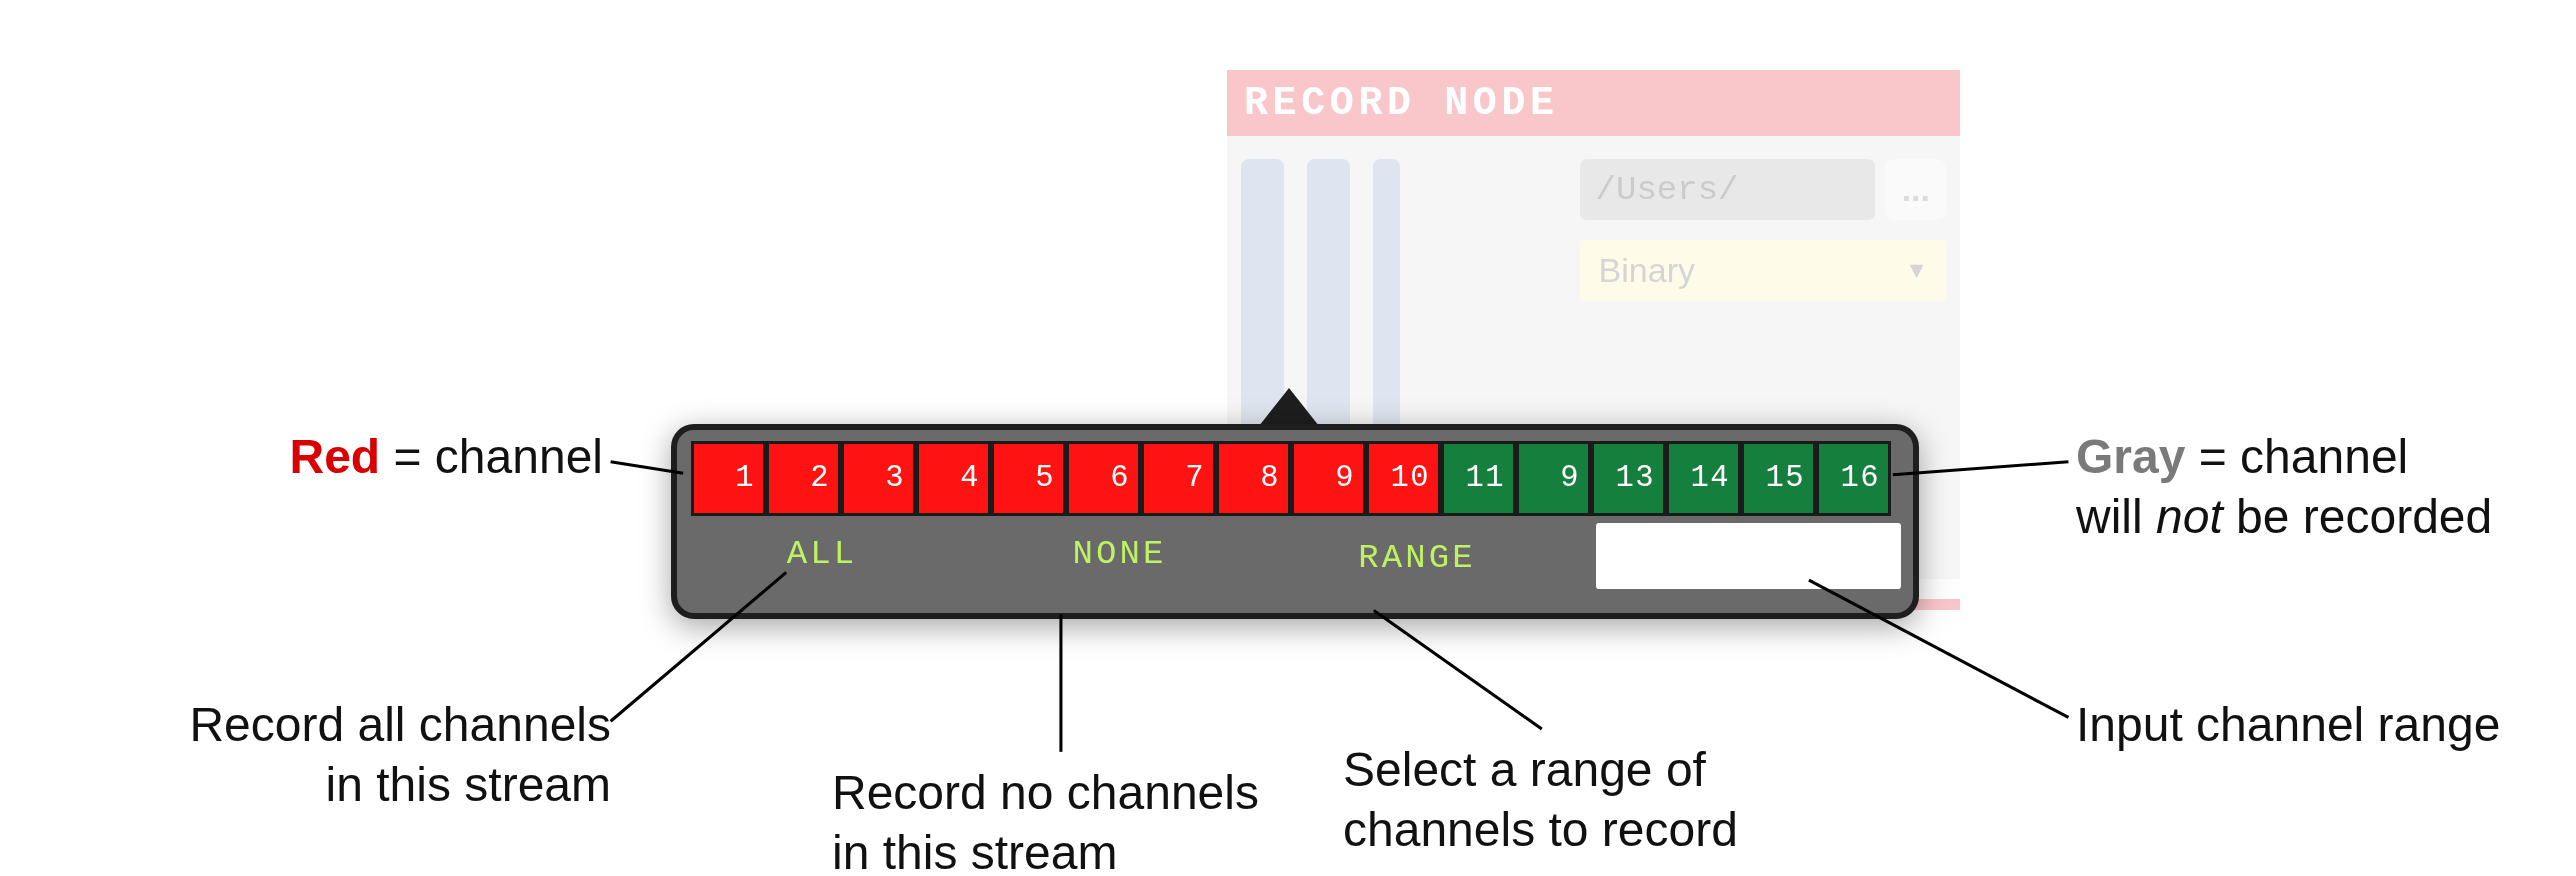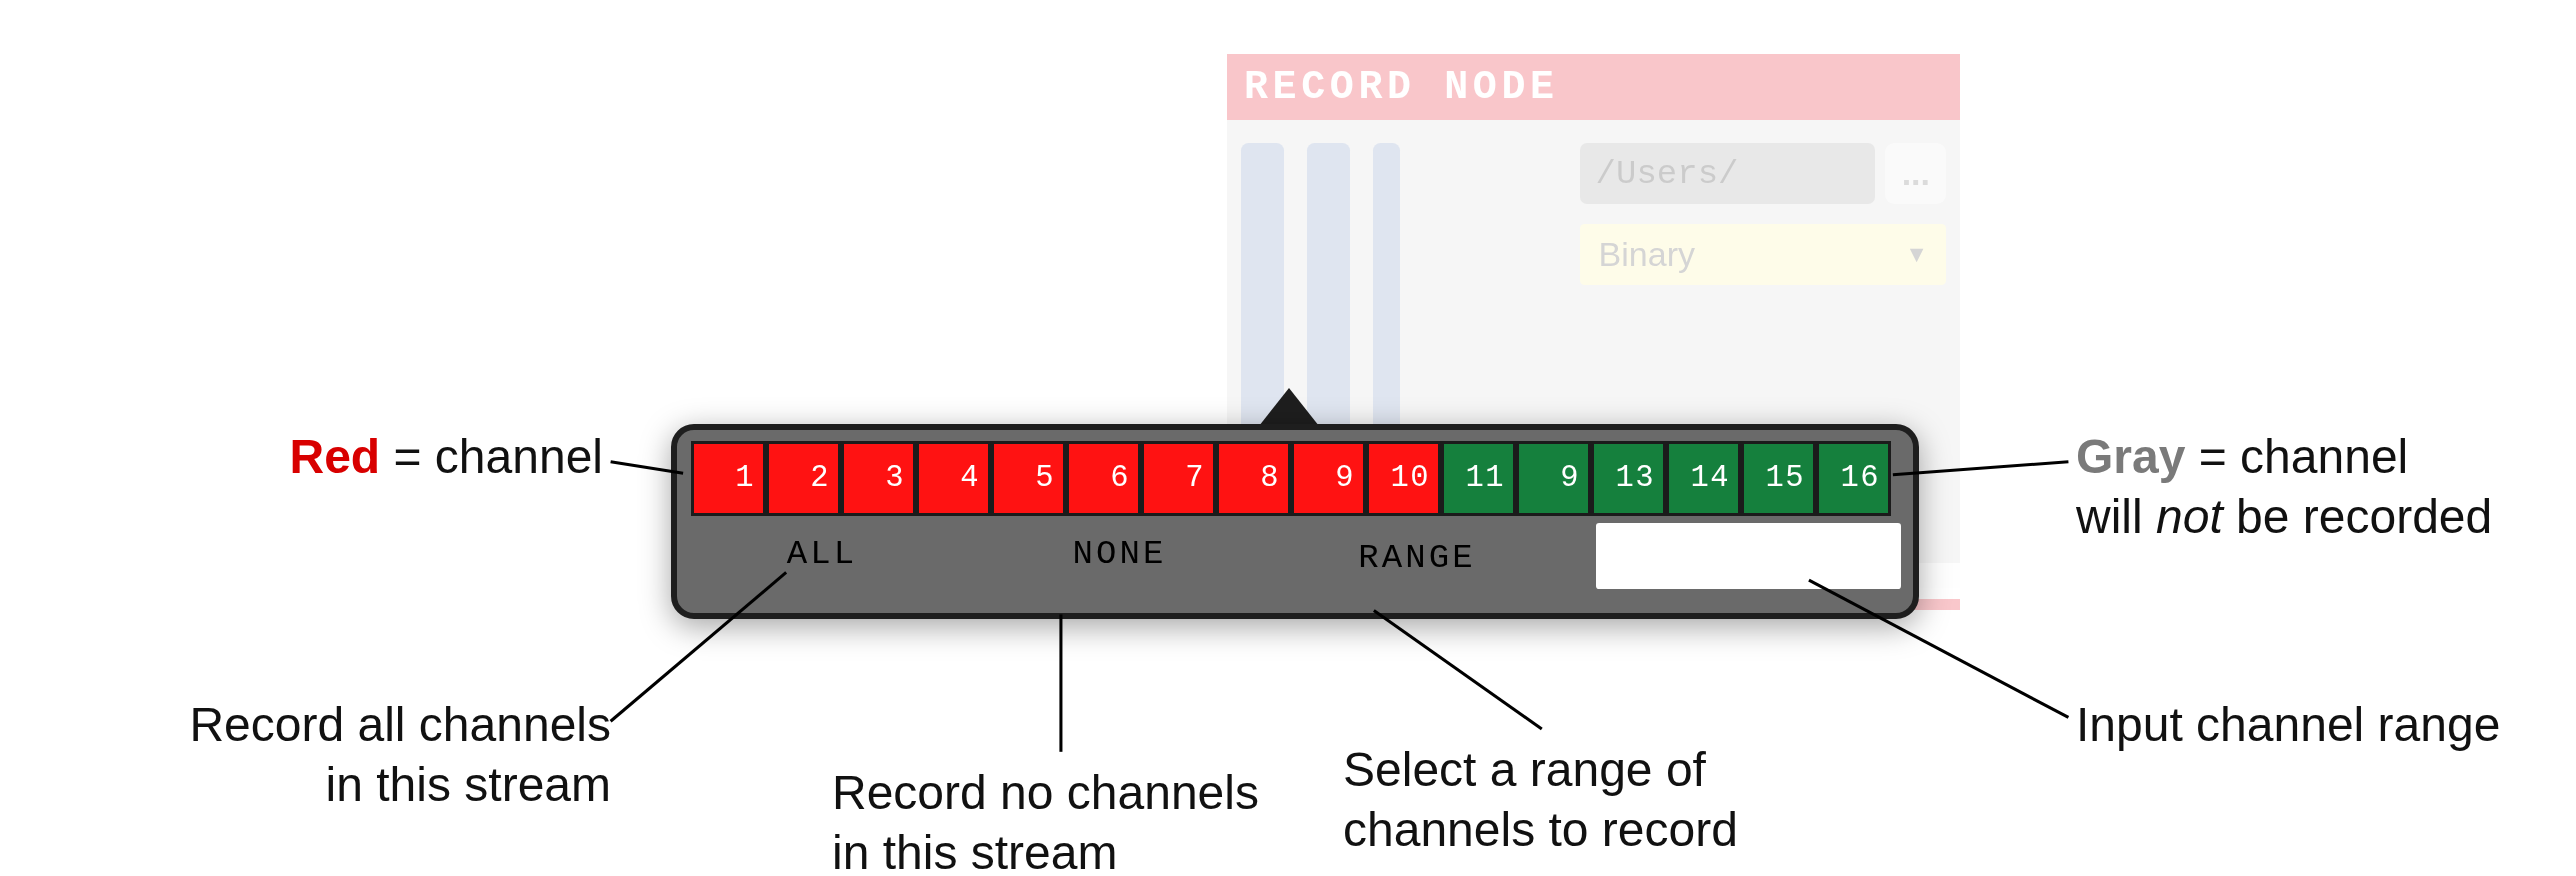"RECORD NODE" .bg-panel { top: 54px -> 70px }
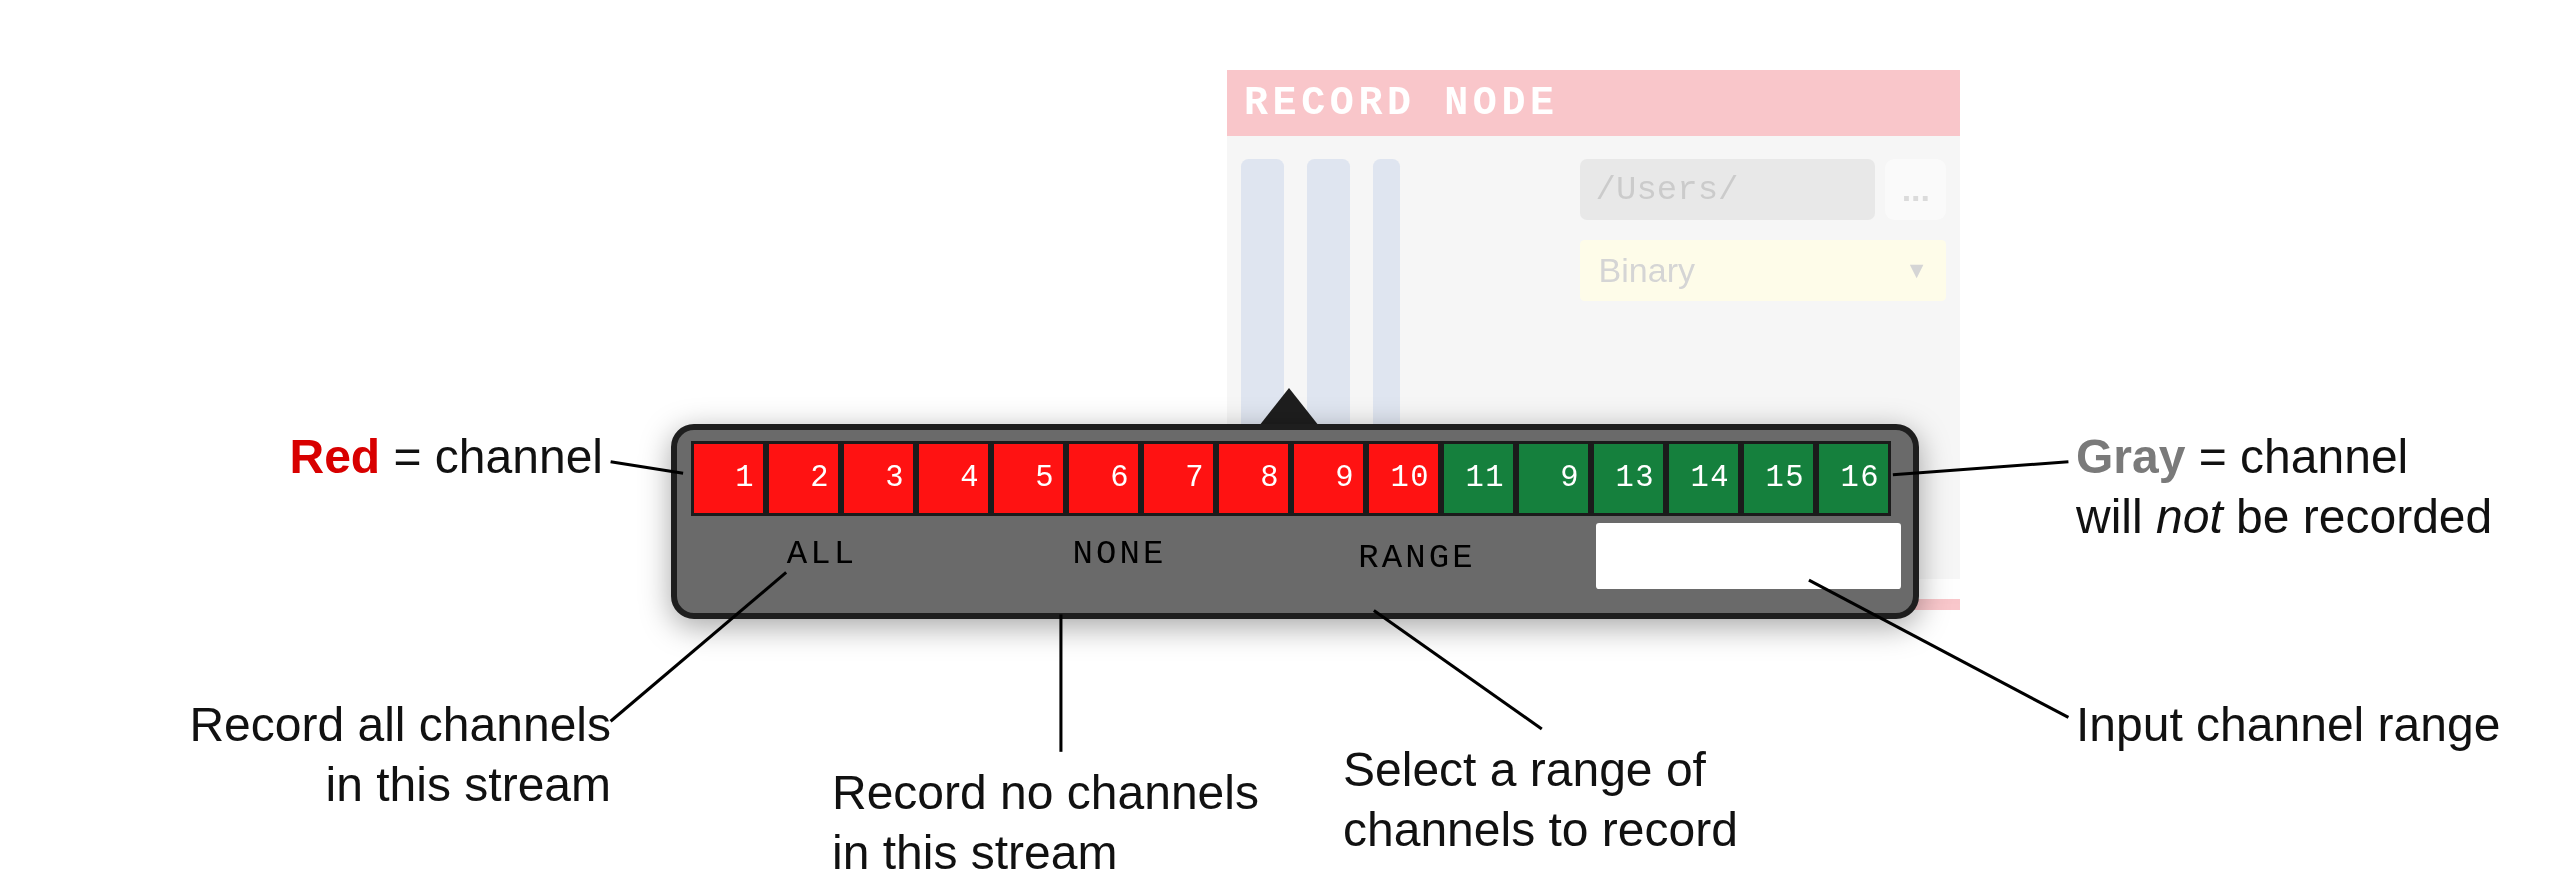"ALL" .popup .btn-row { color: #000000 -> #bef264 }
